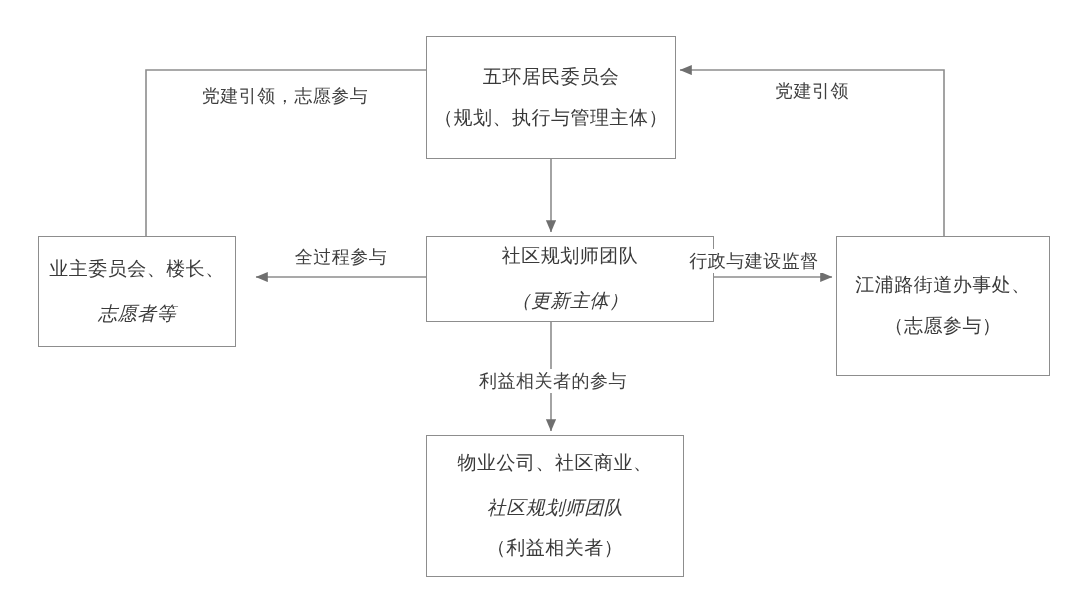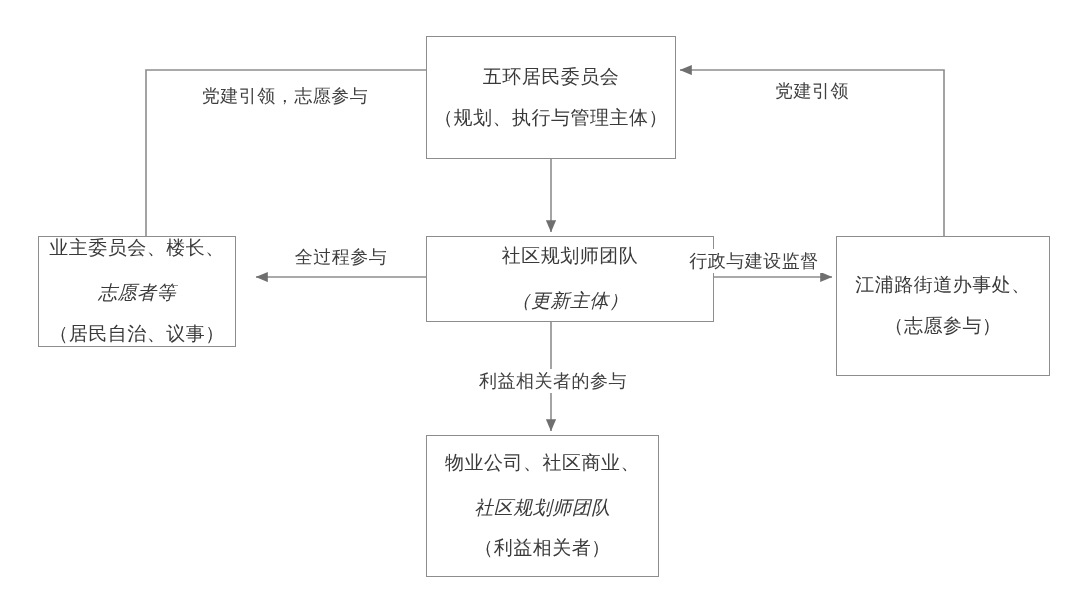"（居民自治、议事）" div.line { html: <div>（居民自治、议事）</div> -> none }
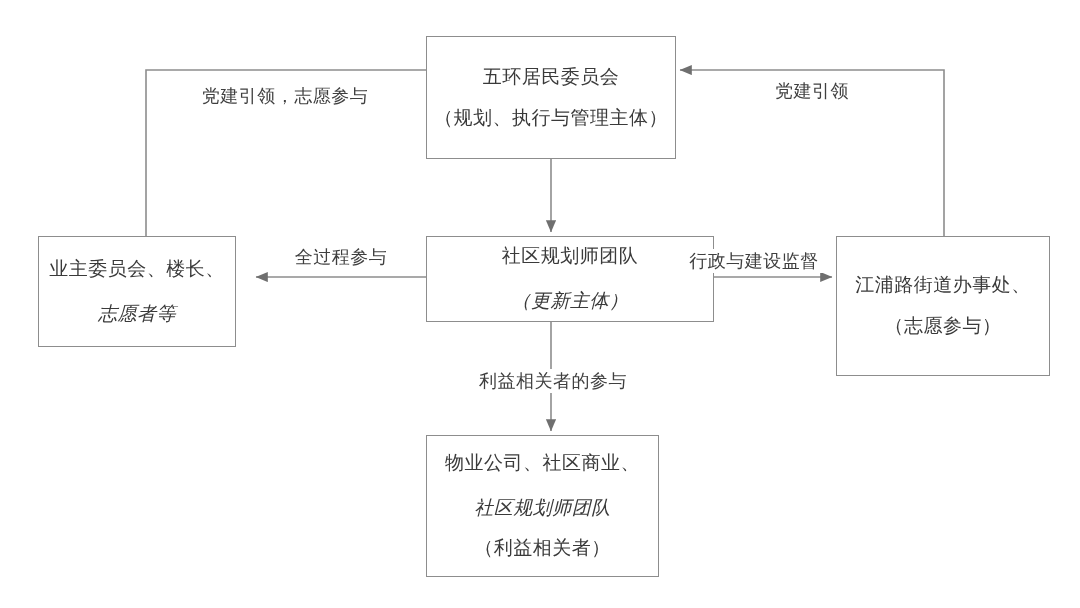"物业公司、社区商业、" #node-stakeholders { width: 233px -> 258px }
